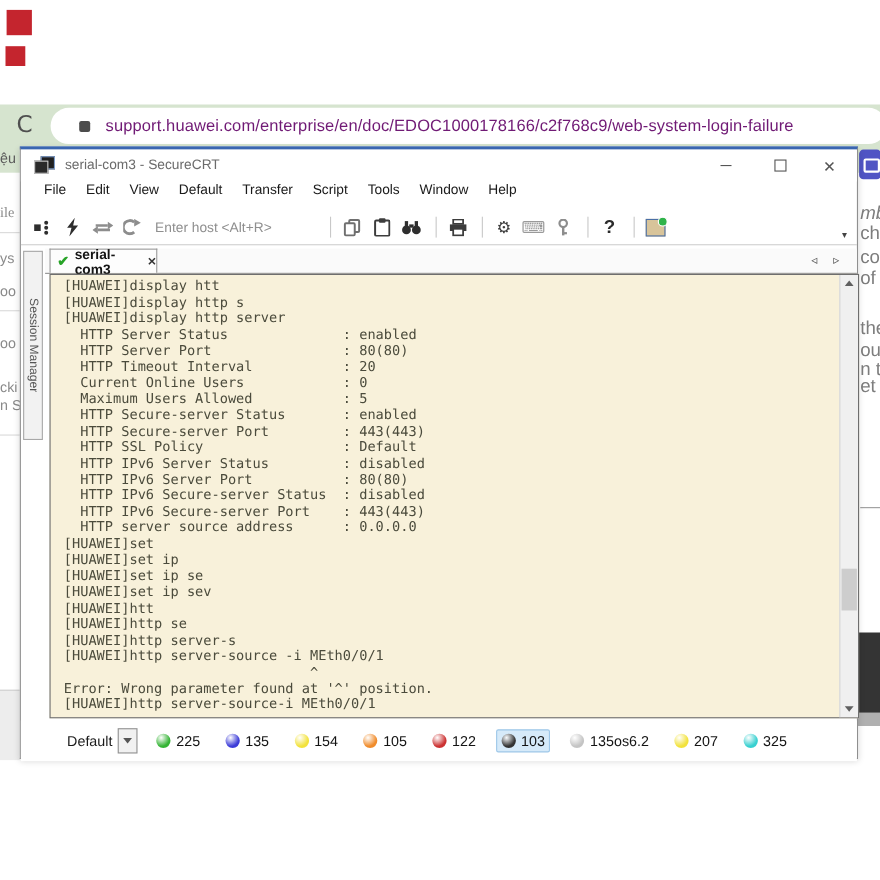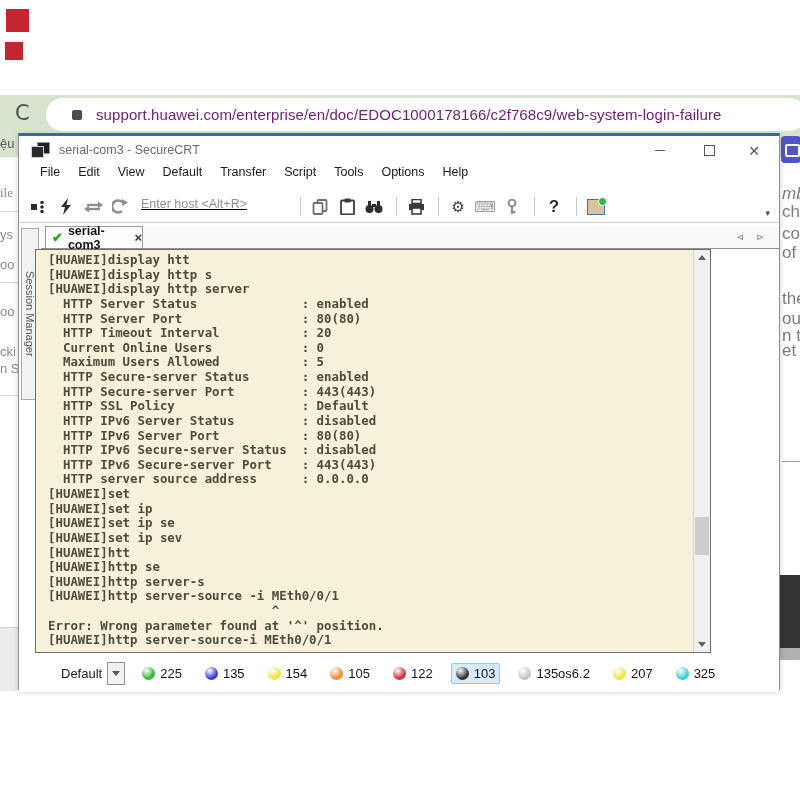"Options" span { text: Options -> Window }
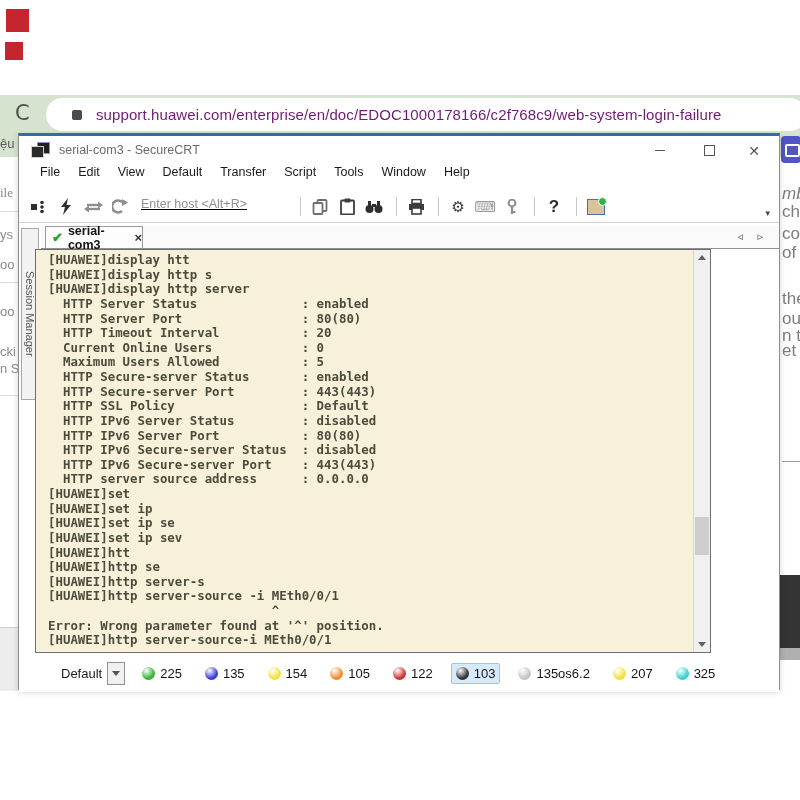"Enter host <Alt+R>" .hostfield { align-items: none -> center; text-decoration: underline -> none }
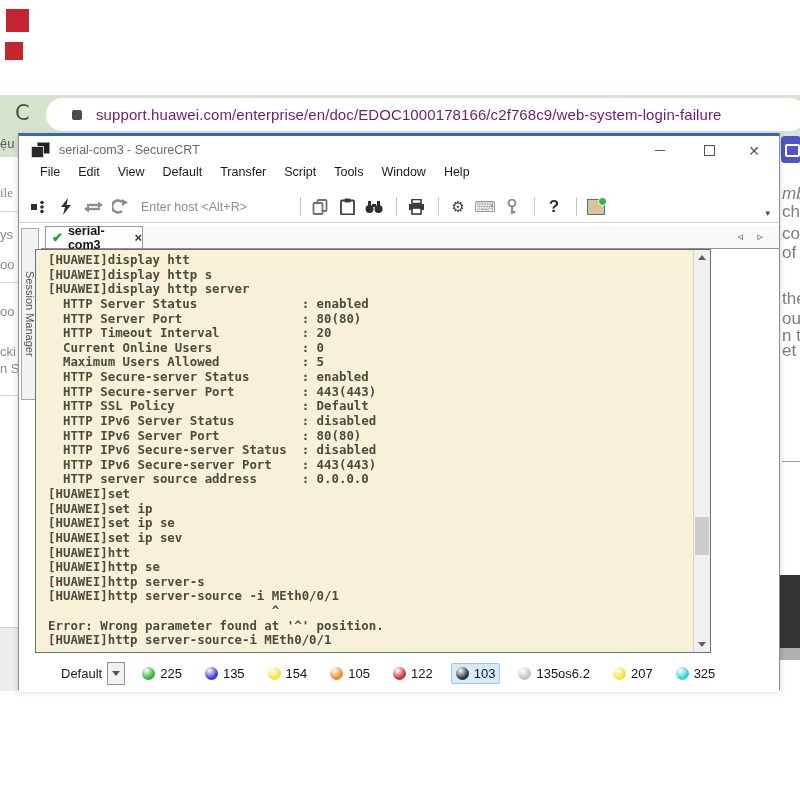"[HUAWEI]display htt" .terminal { font-weight: bold -> none; left: 16px -> 26px; width: 676px -> 736px }
